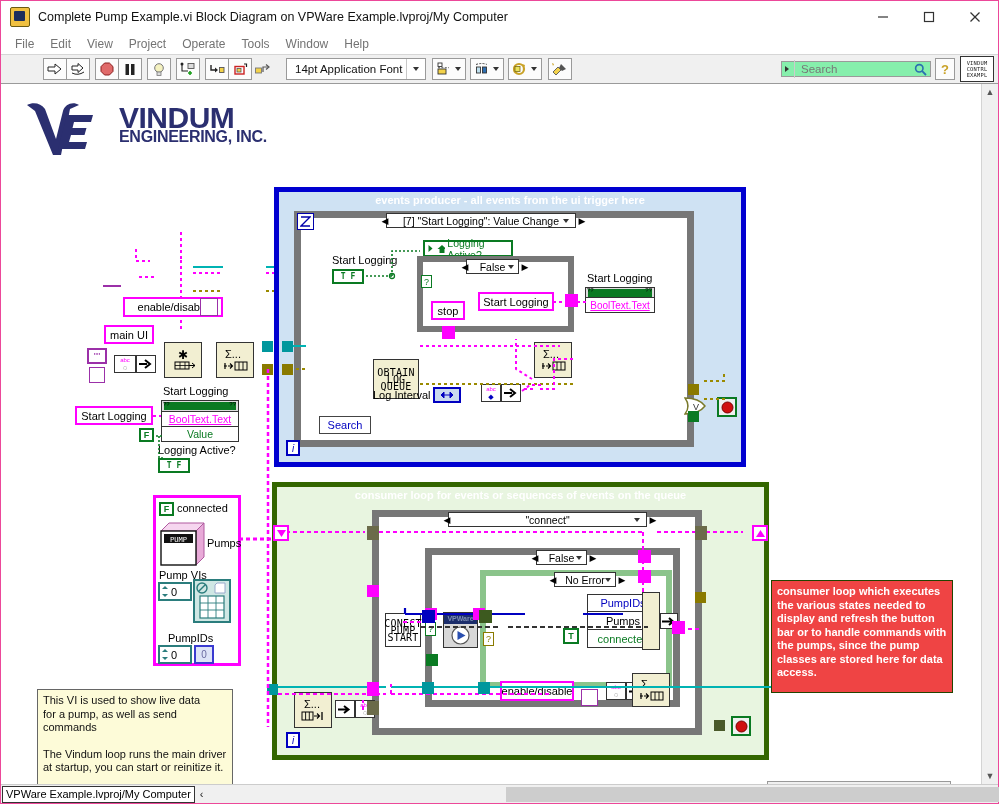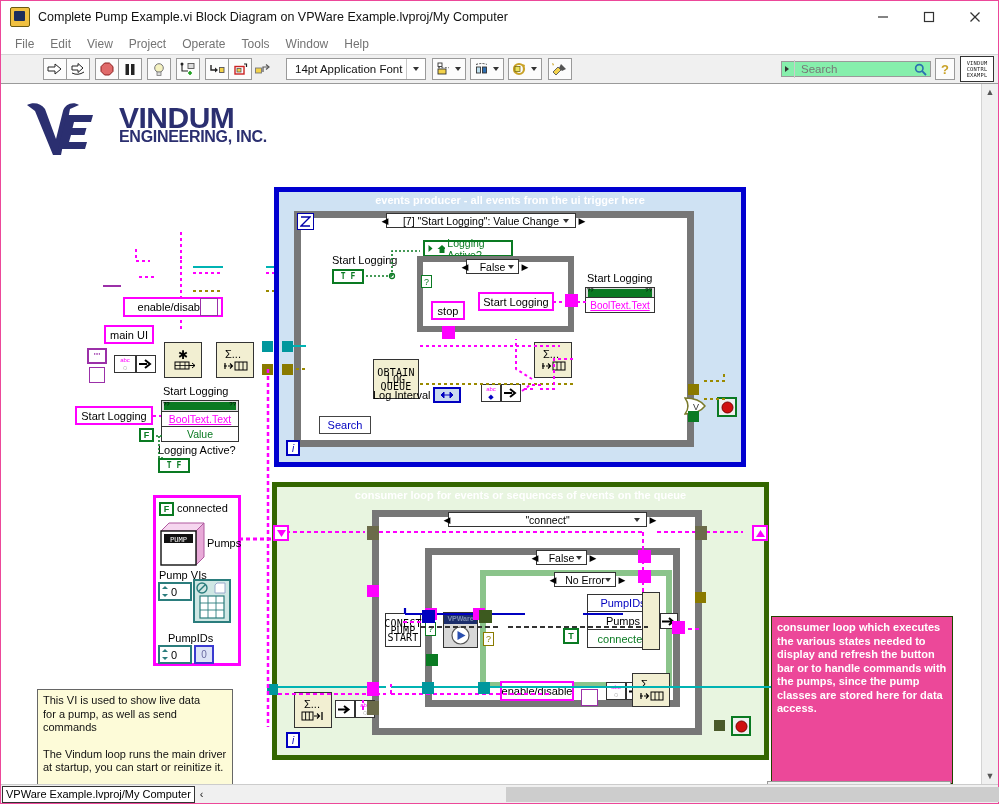"consumer loop which executes the" div.note { background: #ec4899 -> #ef4444; height: 168px -> 113px; top: 532px -> 496px }
